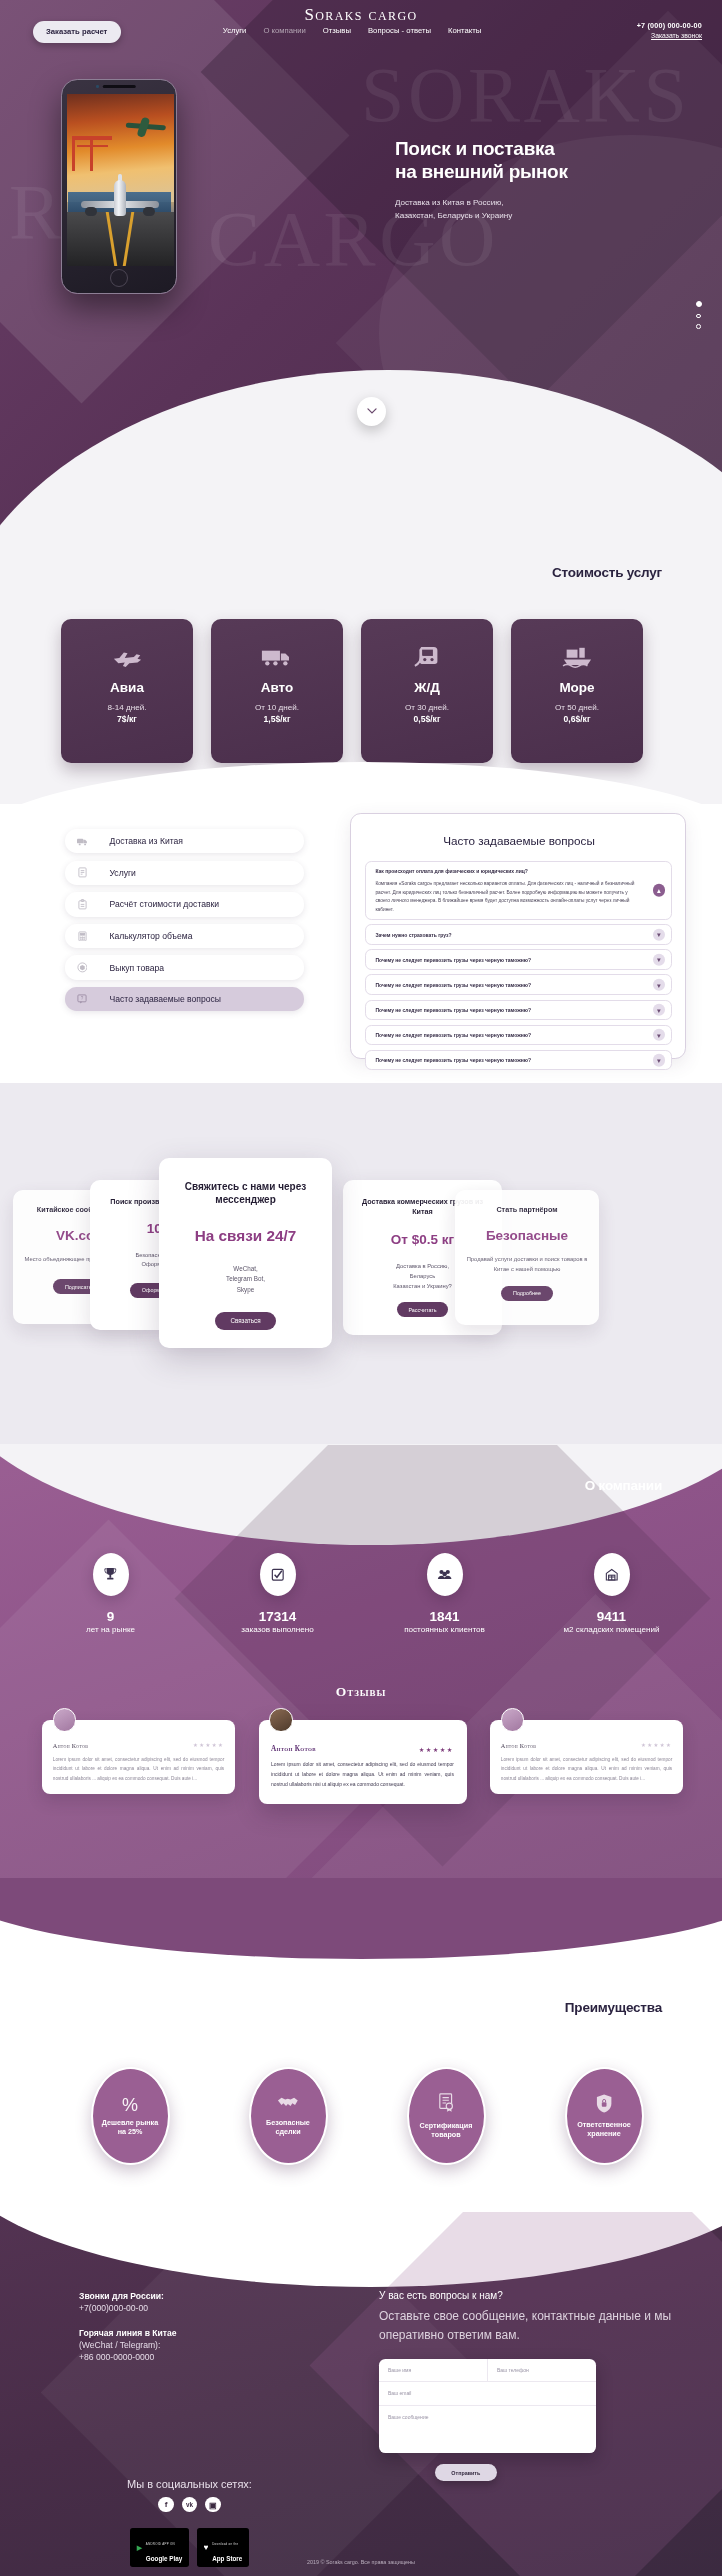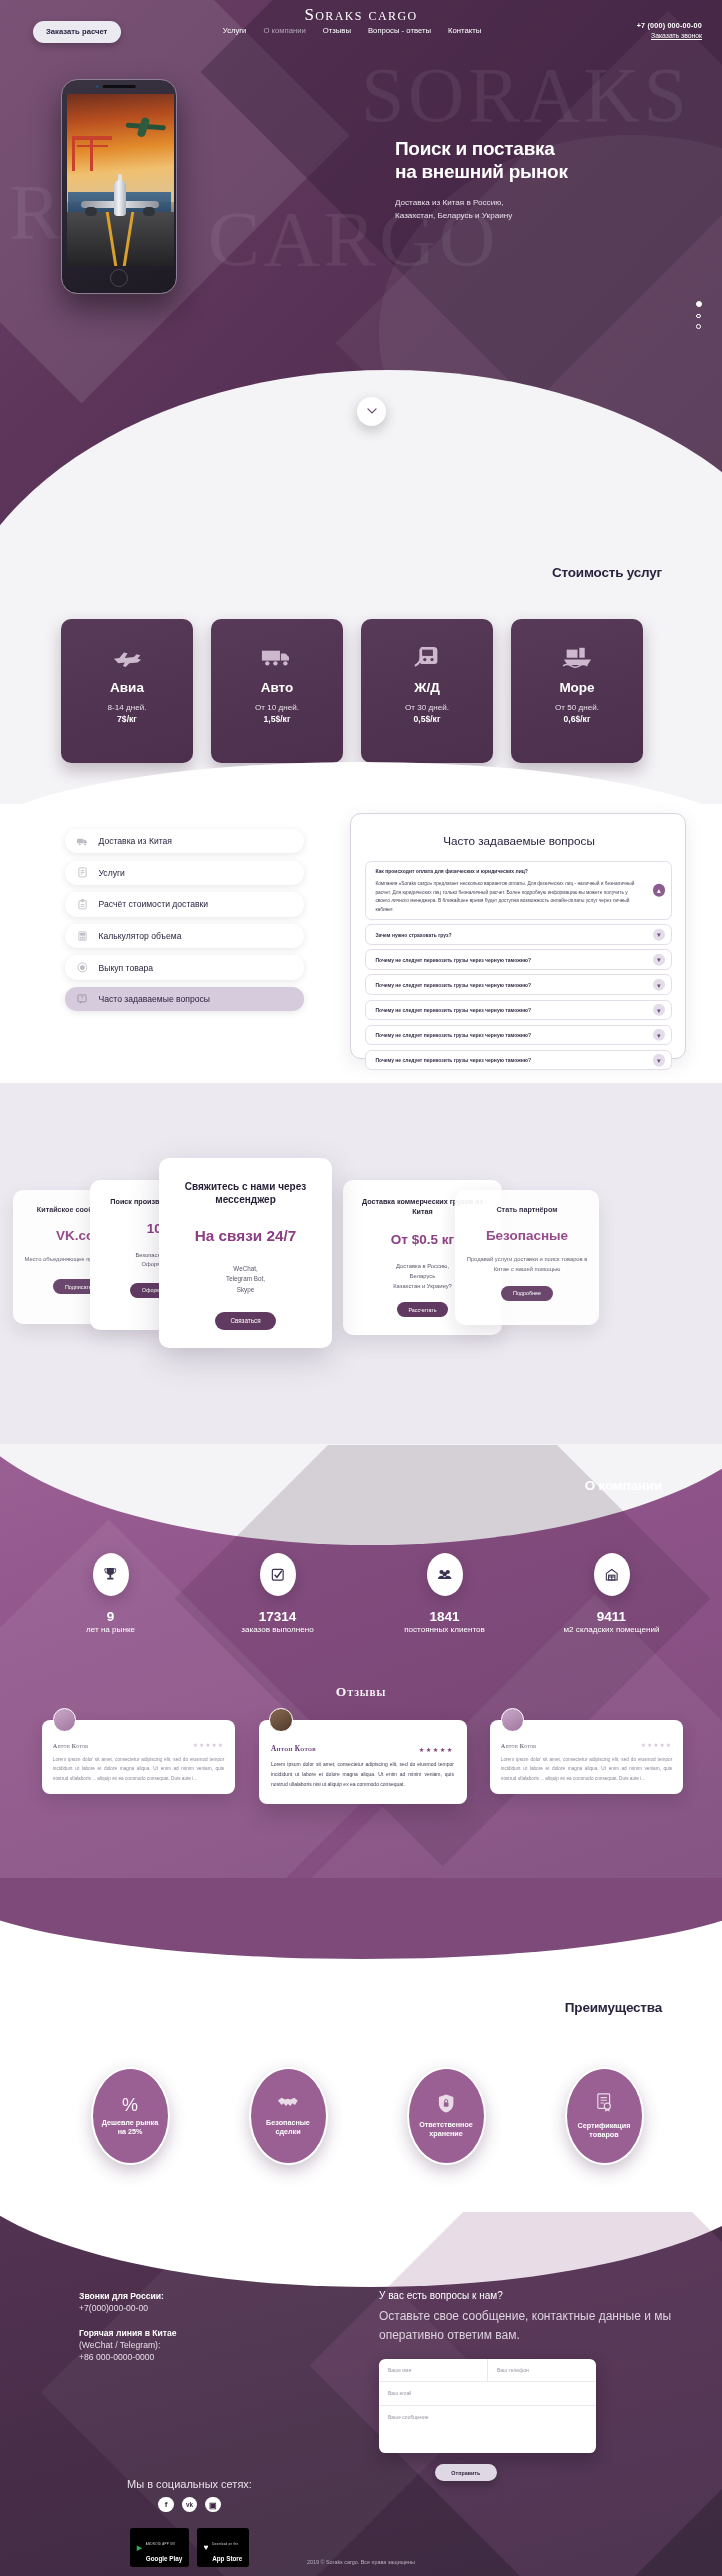"Доставка из Китая" .mi { gap: 11px -> 22px }
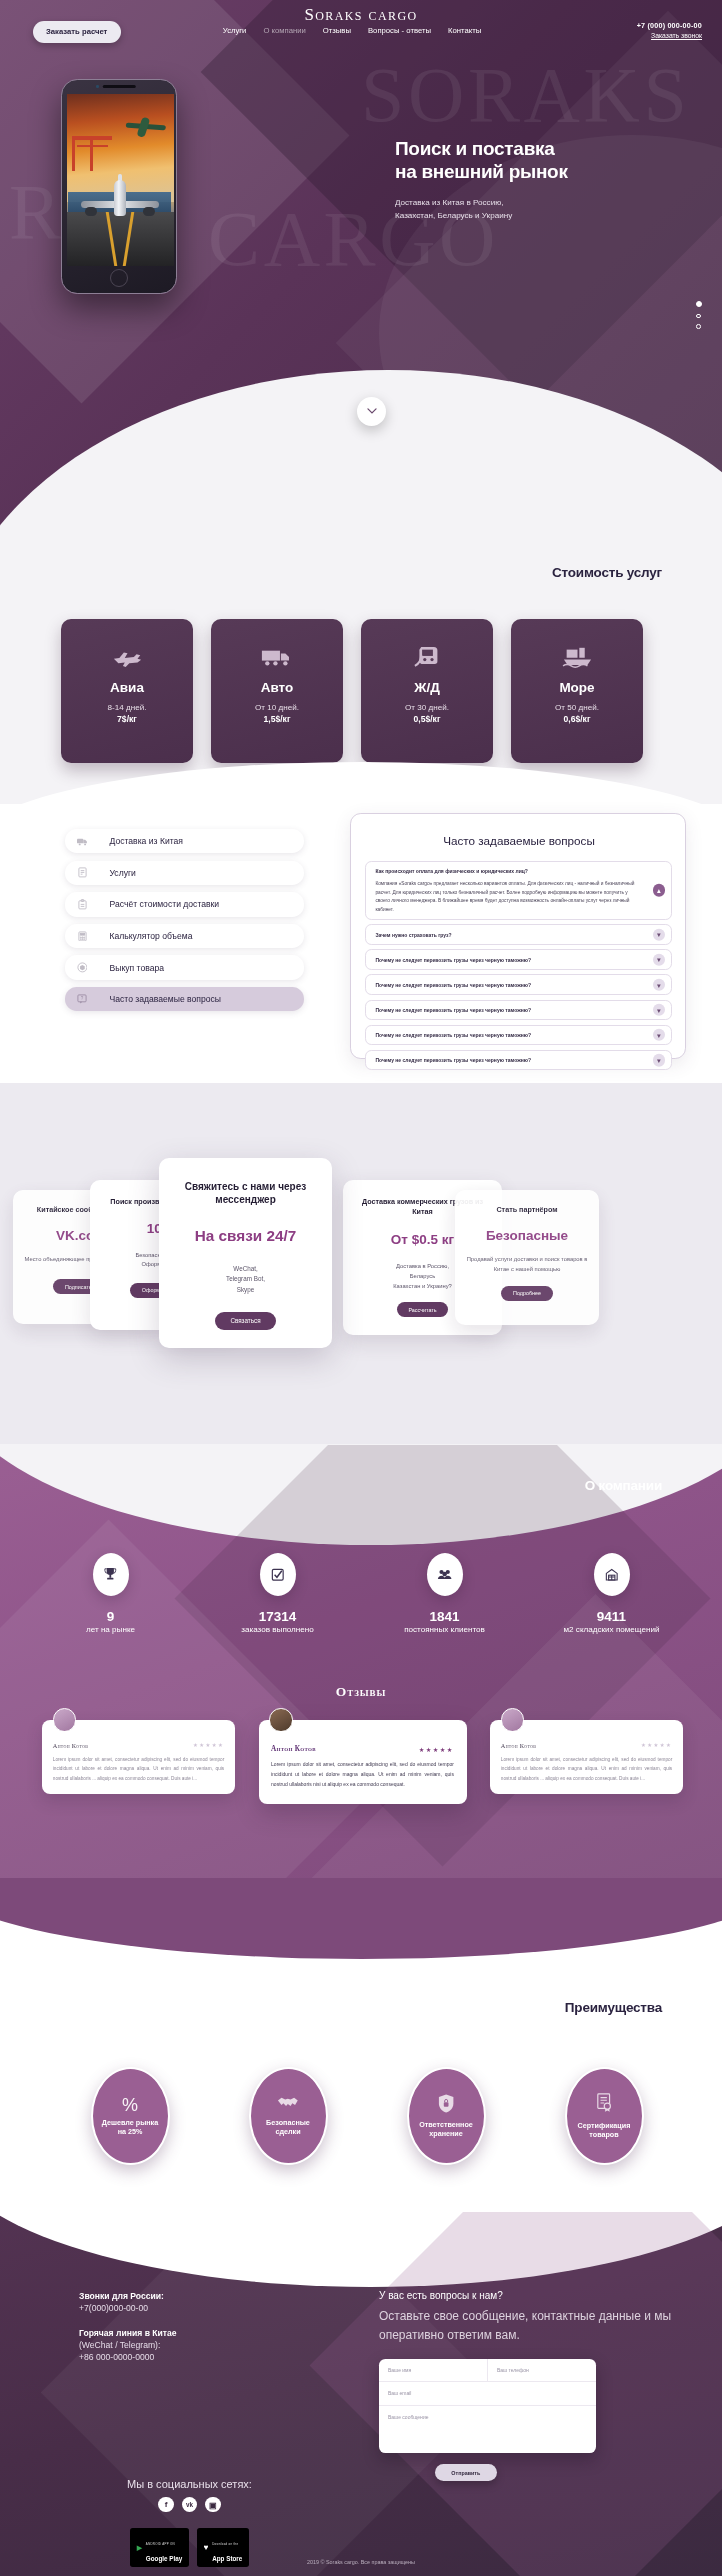"Ответственное хранение" div.circ { order: before "Сертификация товаров" -> after "Сертификация товаров" }
